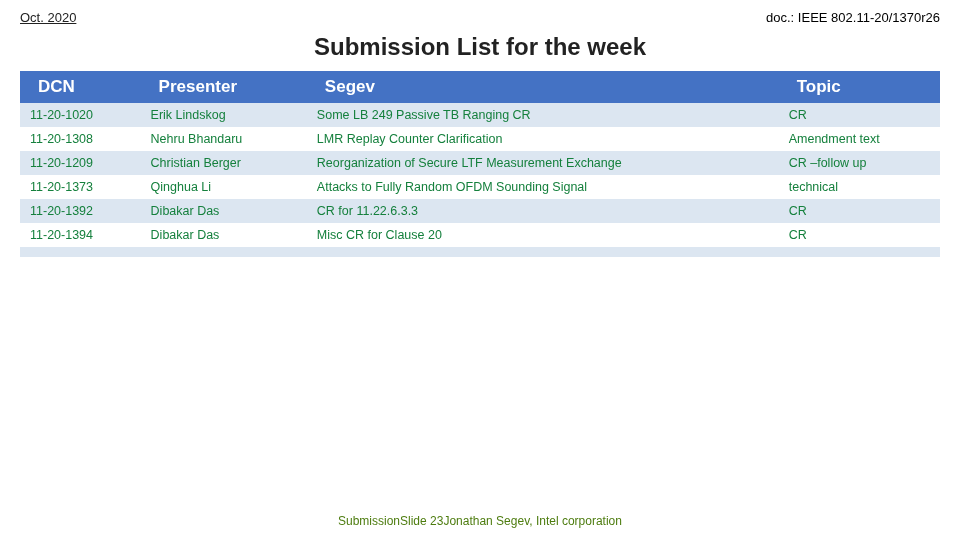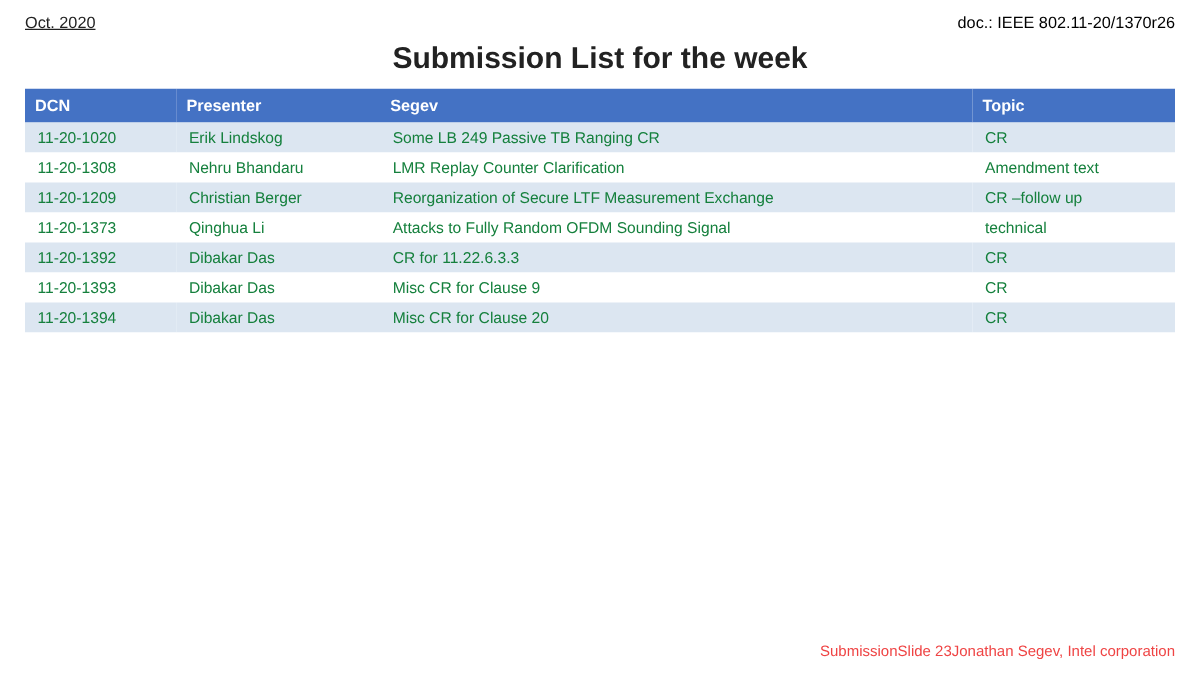"DCN" thead th { font-size: 13px -> 17px; padding: 6px 8px -> 6px 18px }
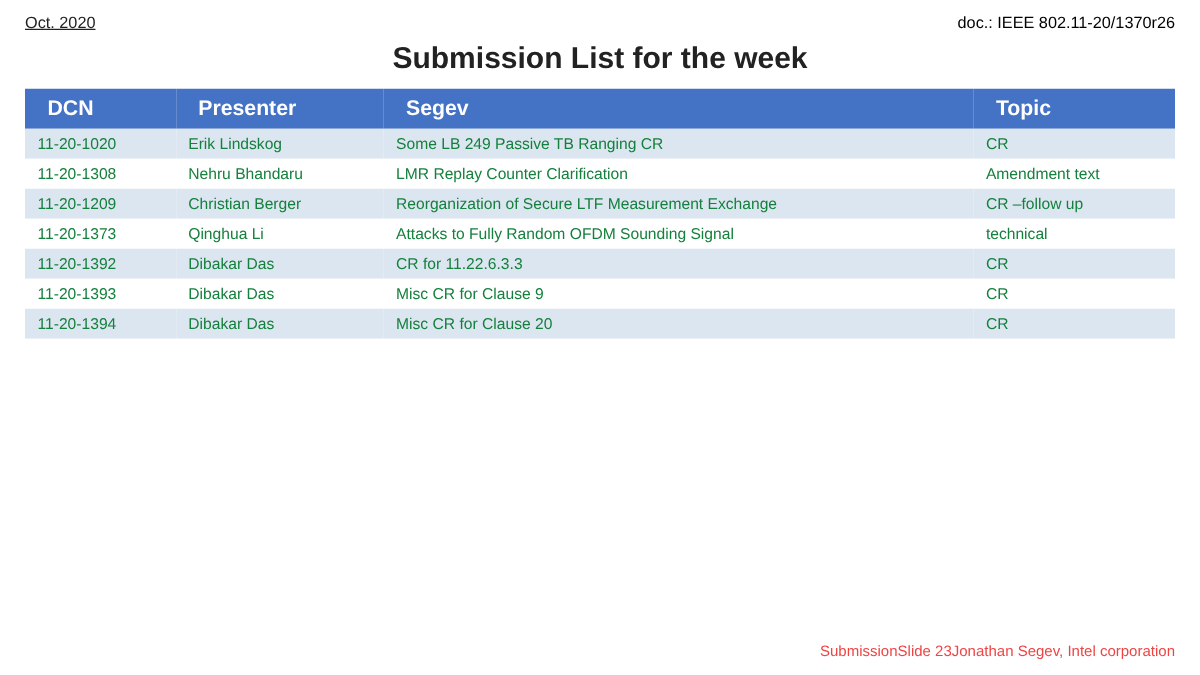"11-20-1393" tr { html: <tr> <td>11-20-1393</td> <td>Dibakar Das</td> <td>Misc CR for Clause 9</td> <td>CR</td> </tr> -> none }
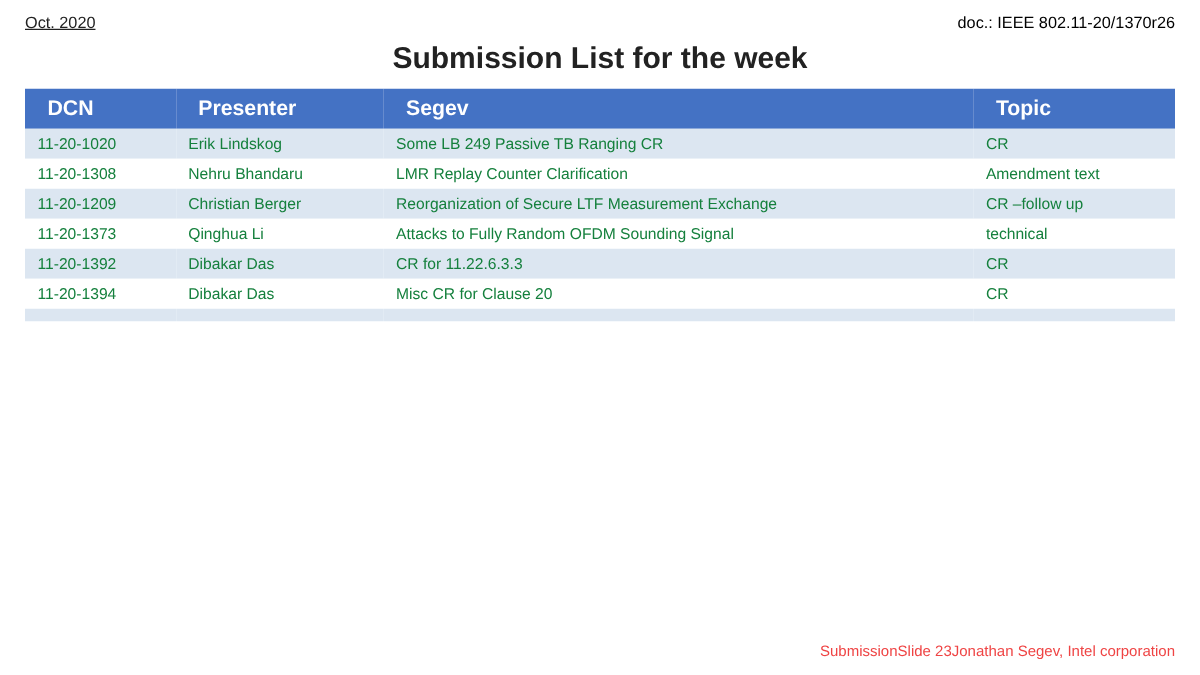"Submission" .footer { color: #ef4444 -> #4d7c0f; justify-content: flex-end -> center }
